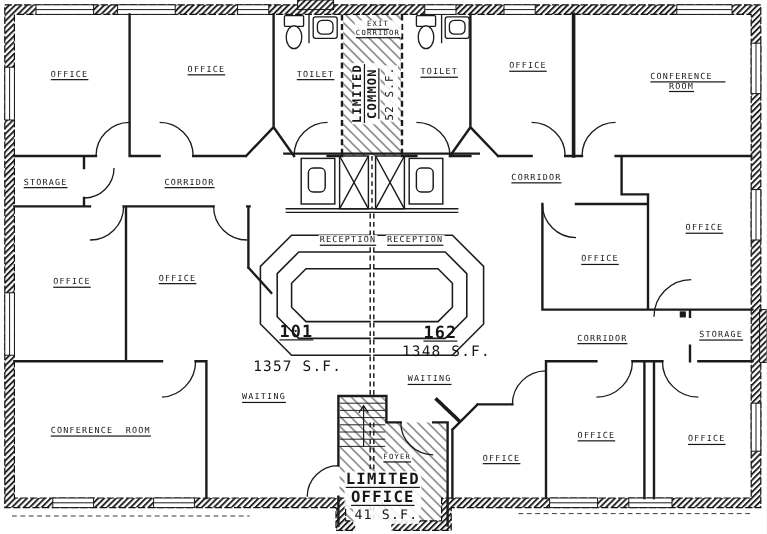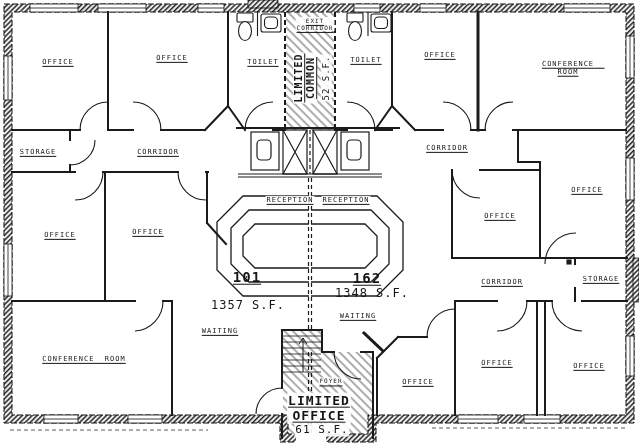"61 S.F." div.lbl { text: 61 -> 41 }
